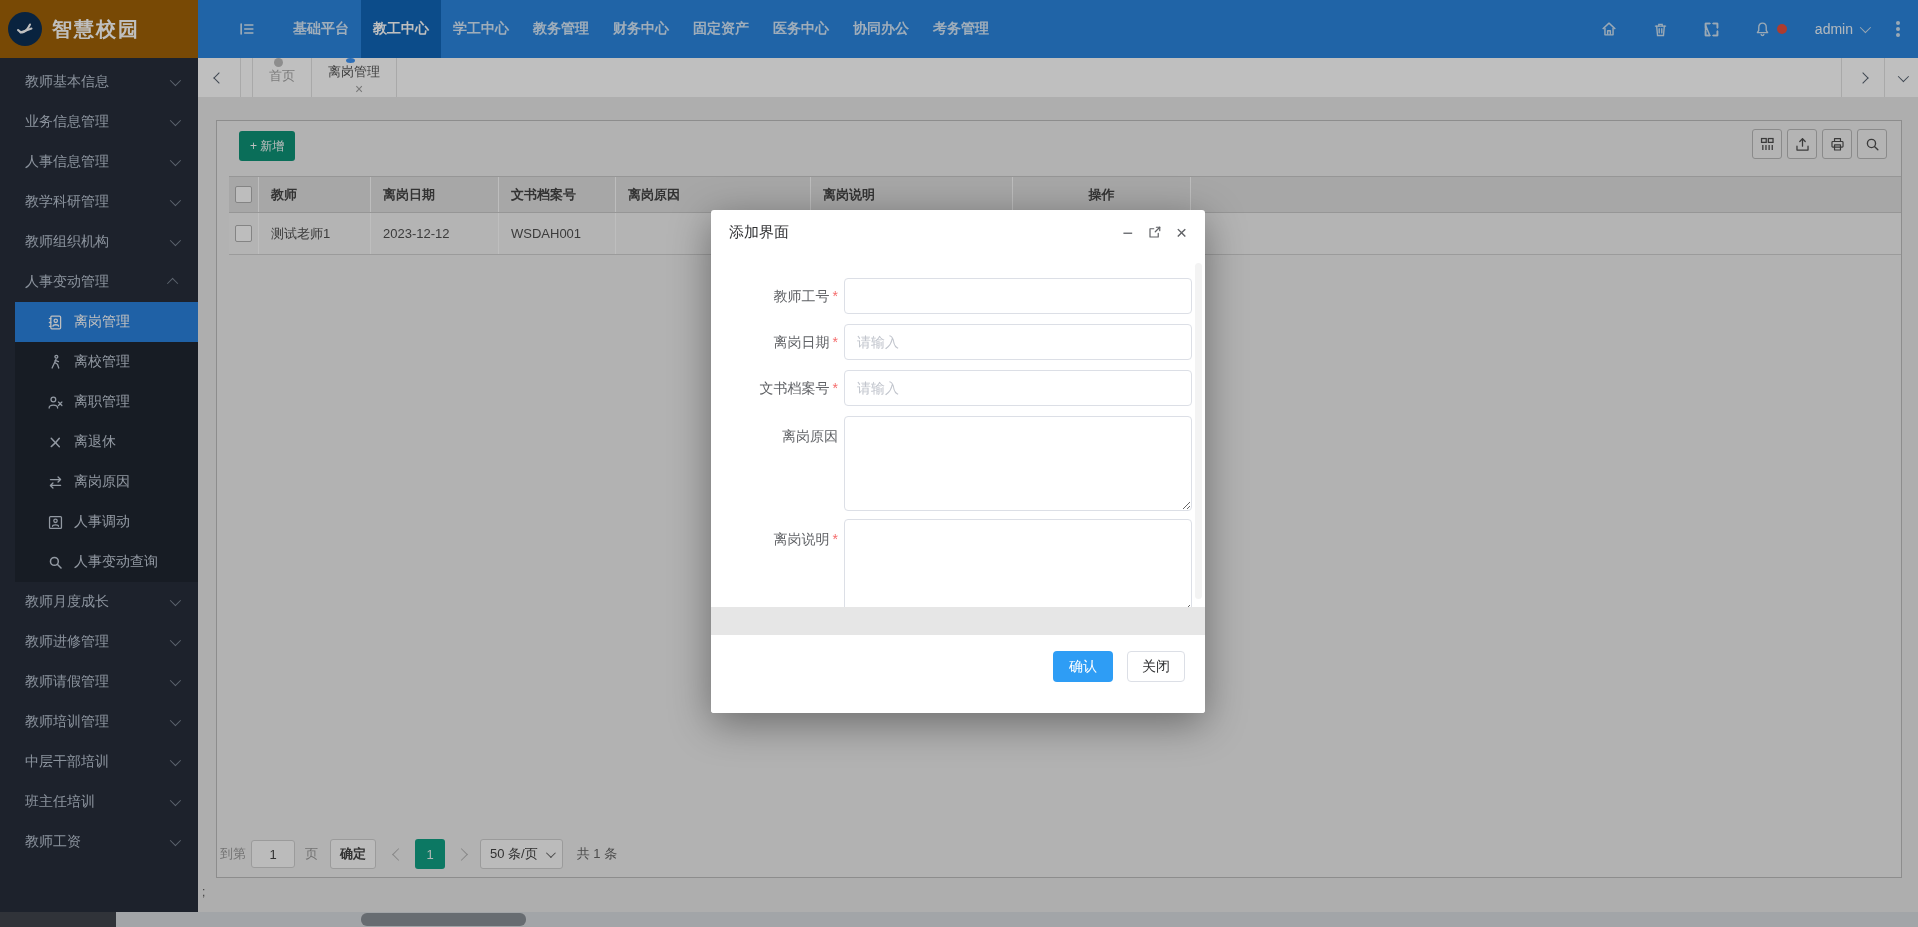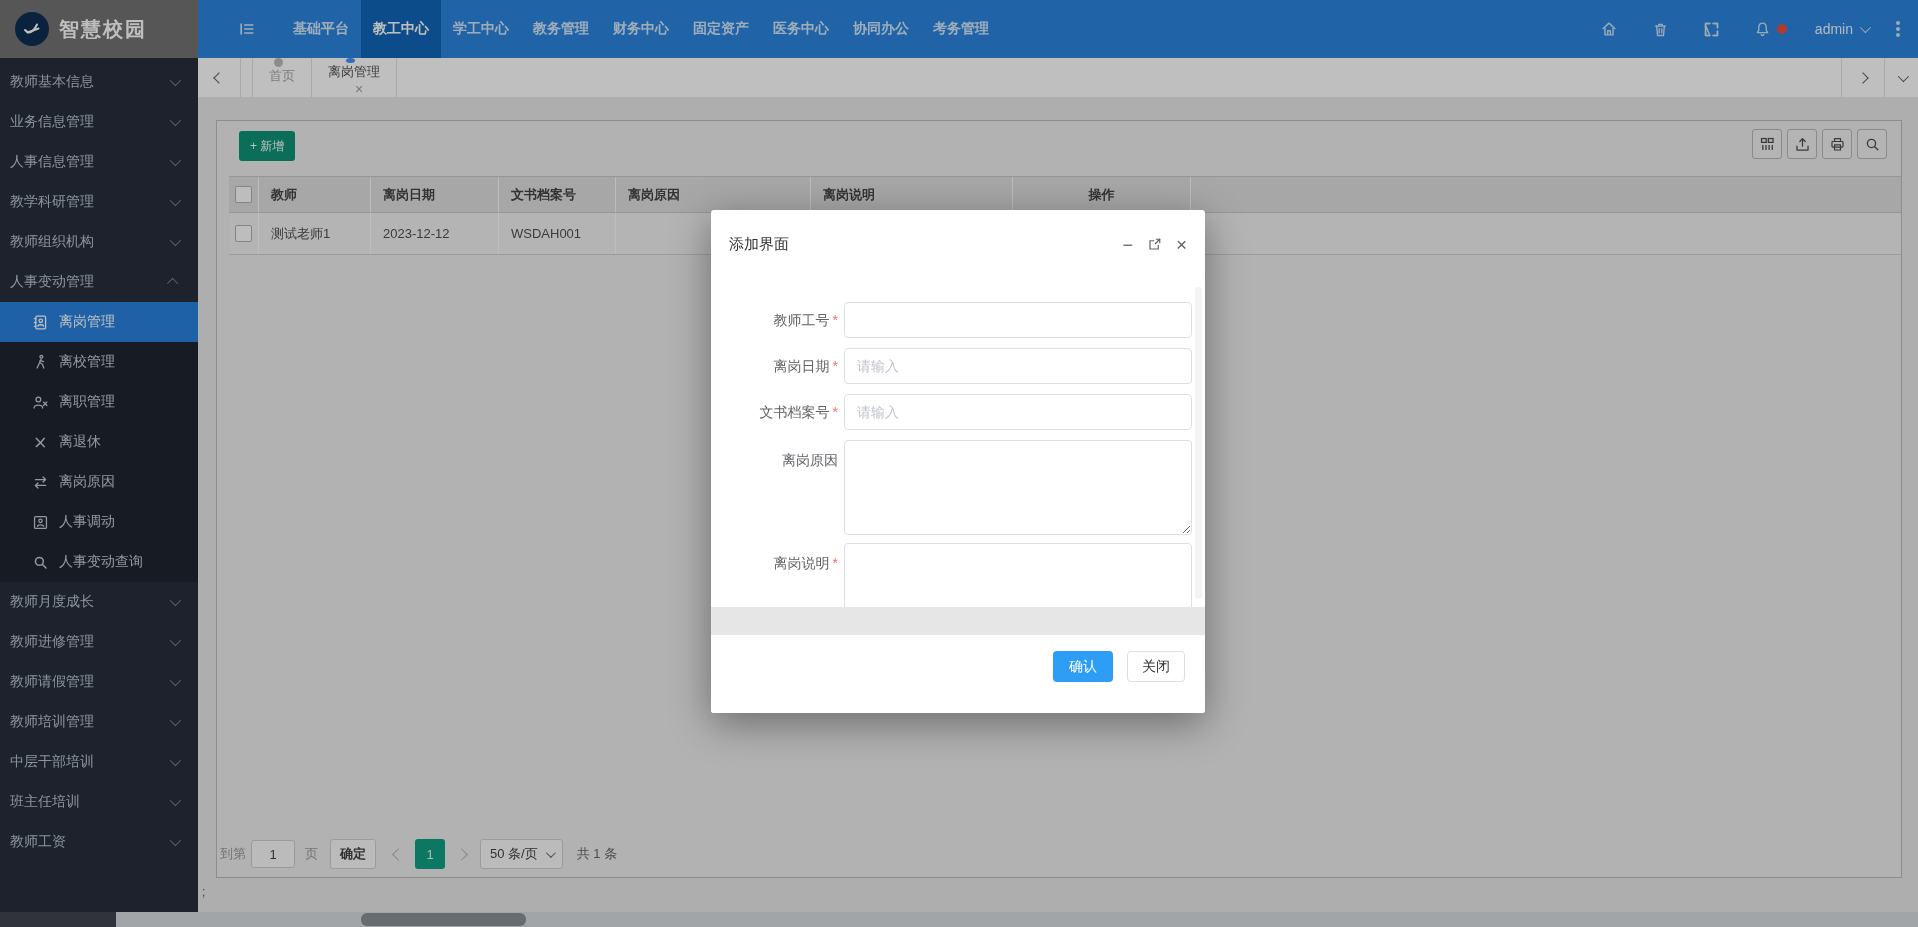"智慧校园" .brand { background: #737373 -> #a16207; padding-left: 15px -> 8px }
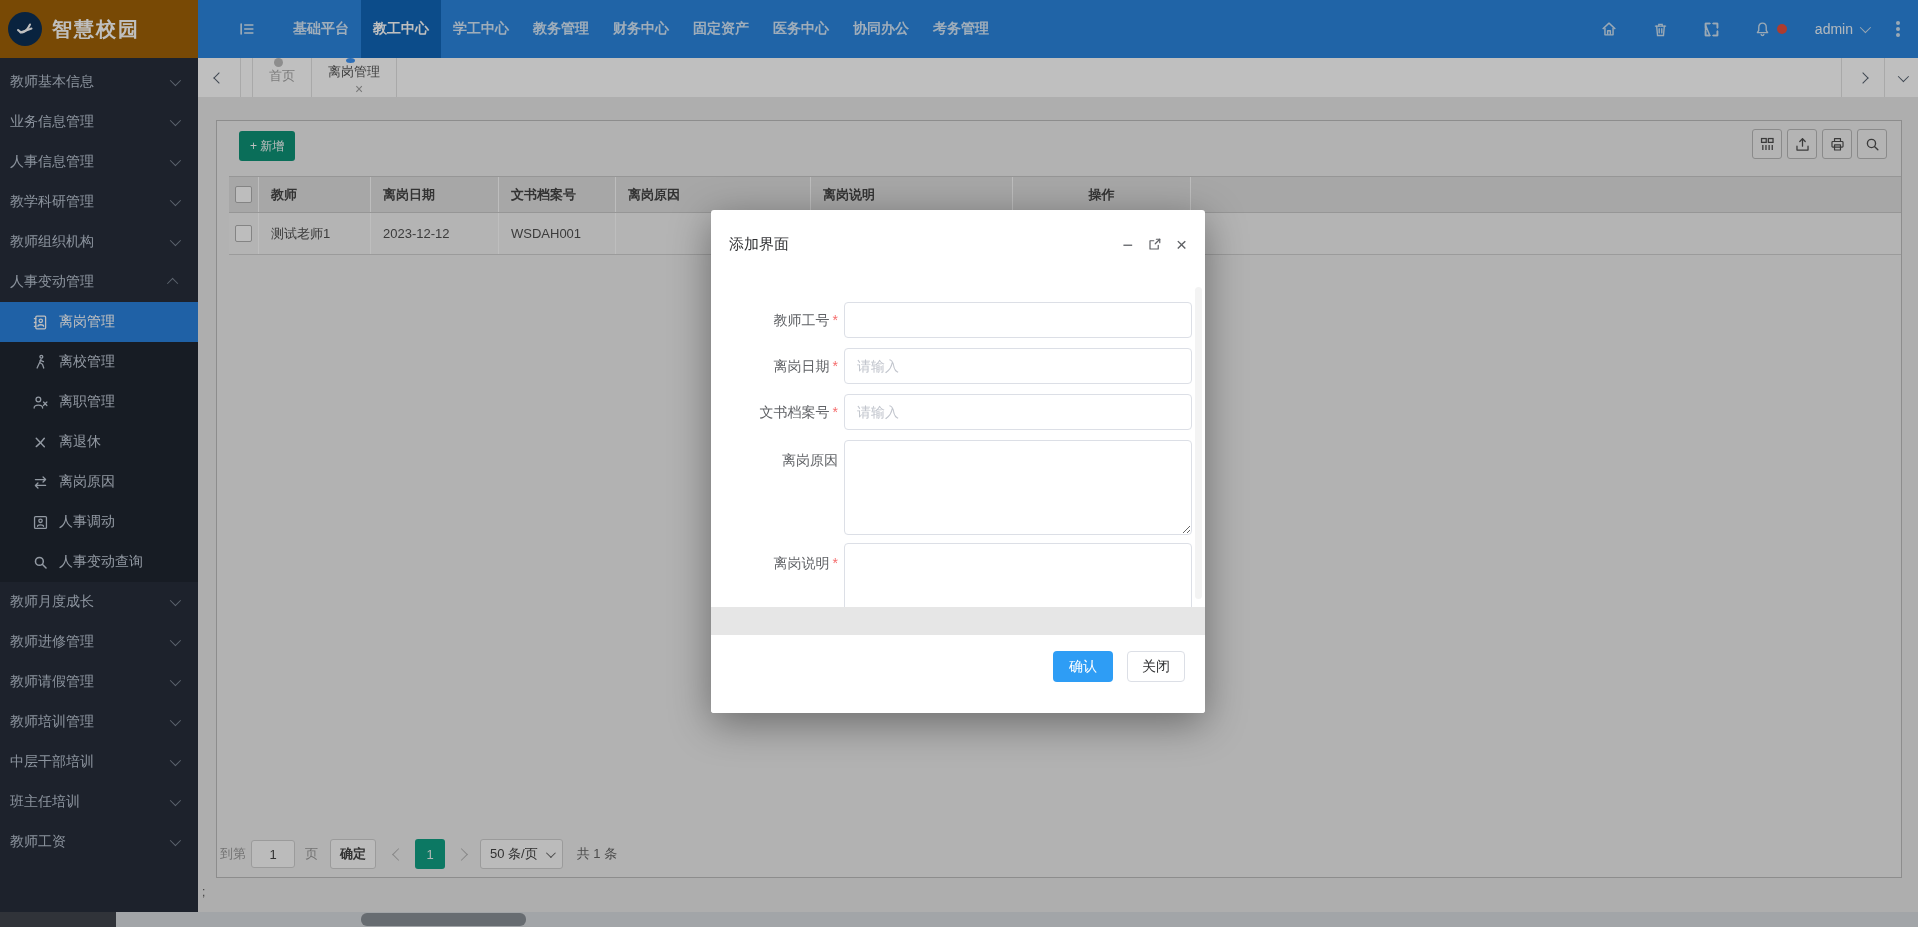"教师基本信息" .sidebar { padding-left: none -> 15px }
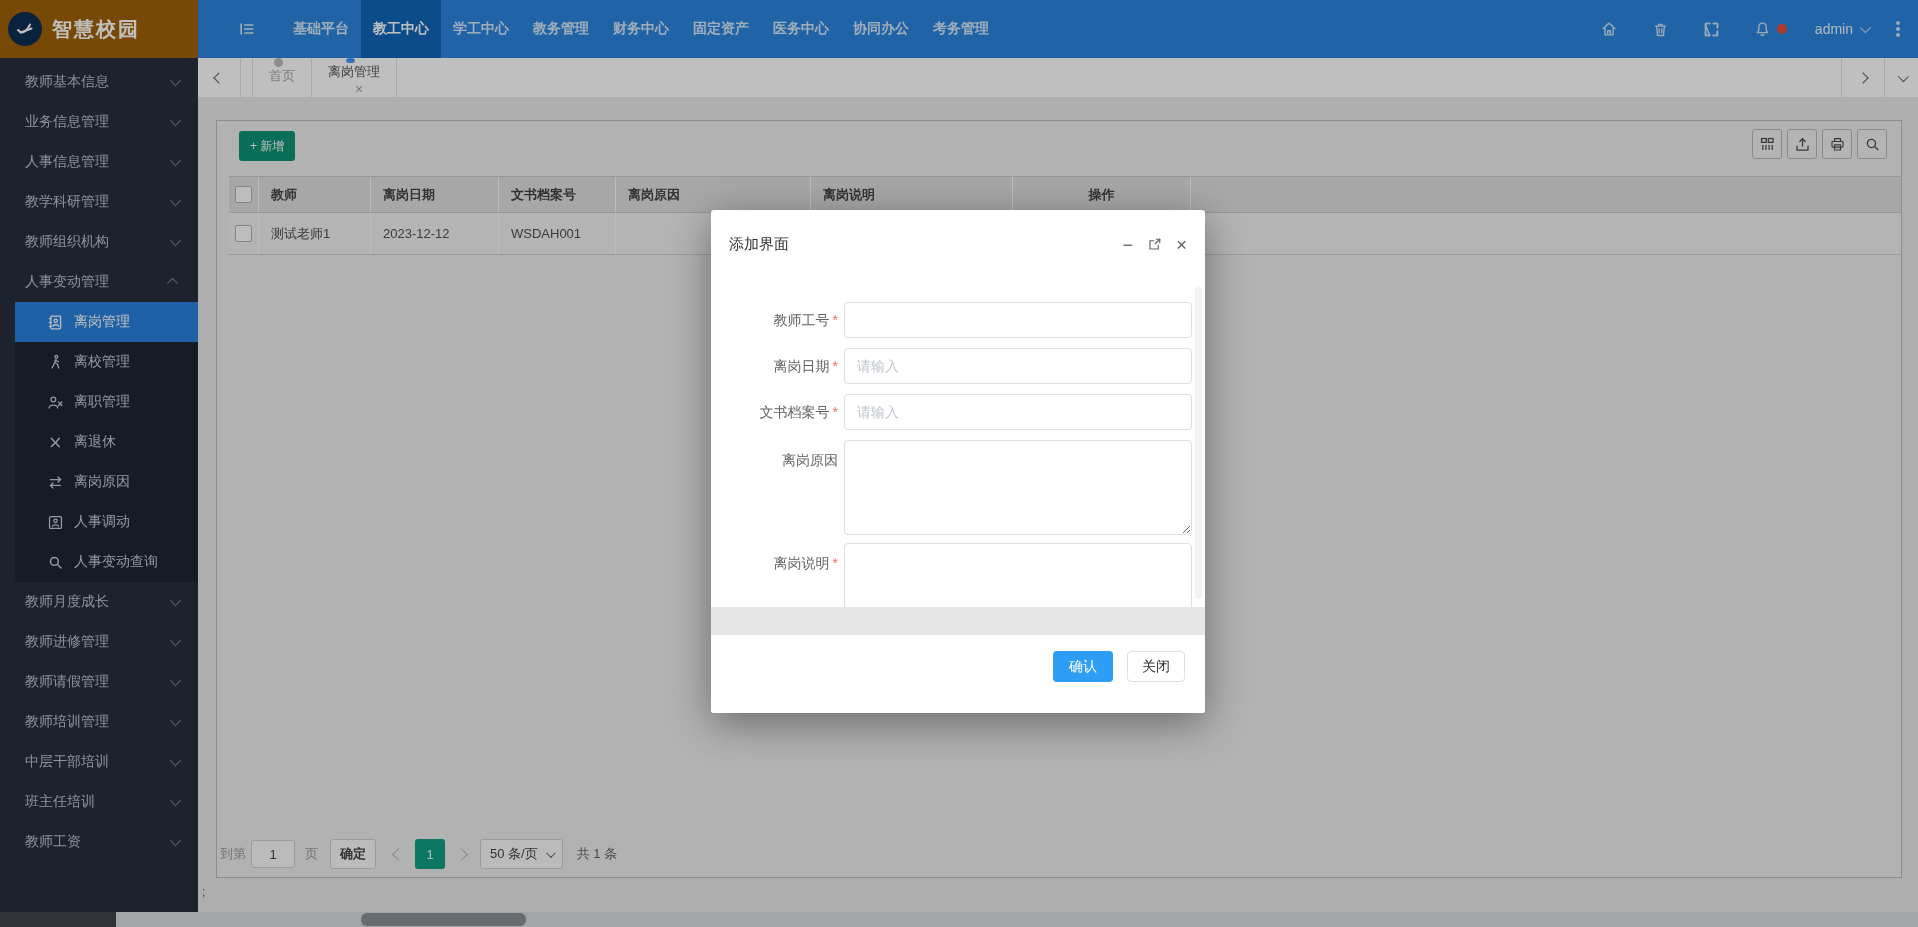"添加界面" .m-head { padding: 12px 18px -> 0 18px }
